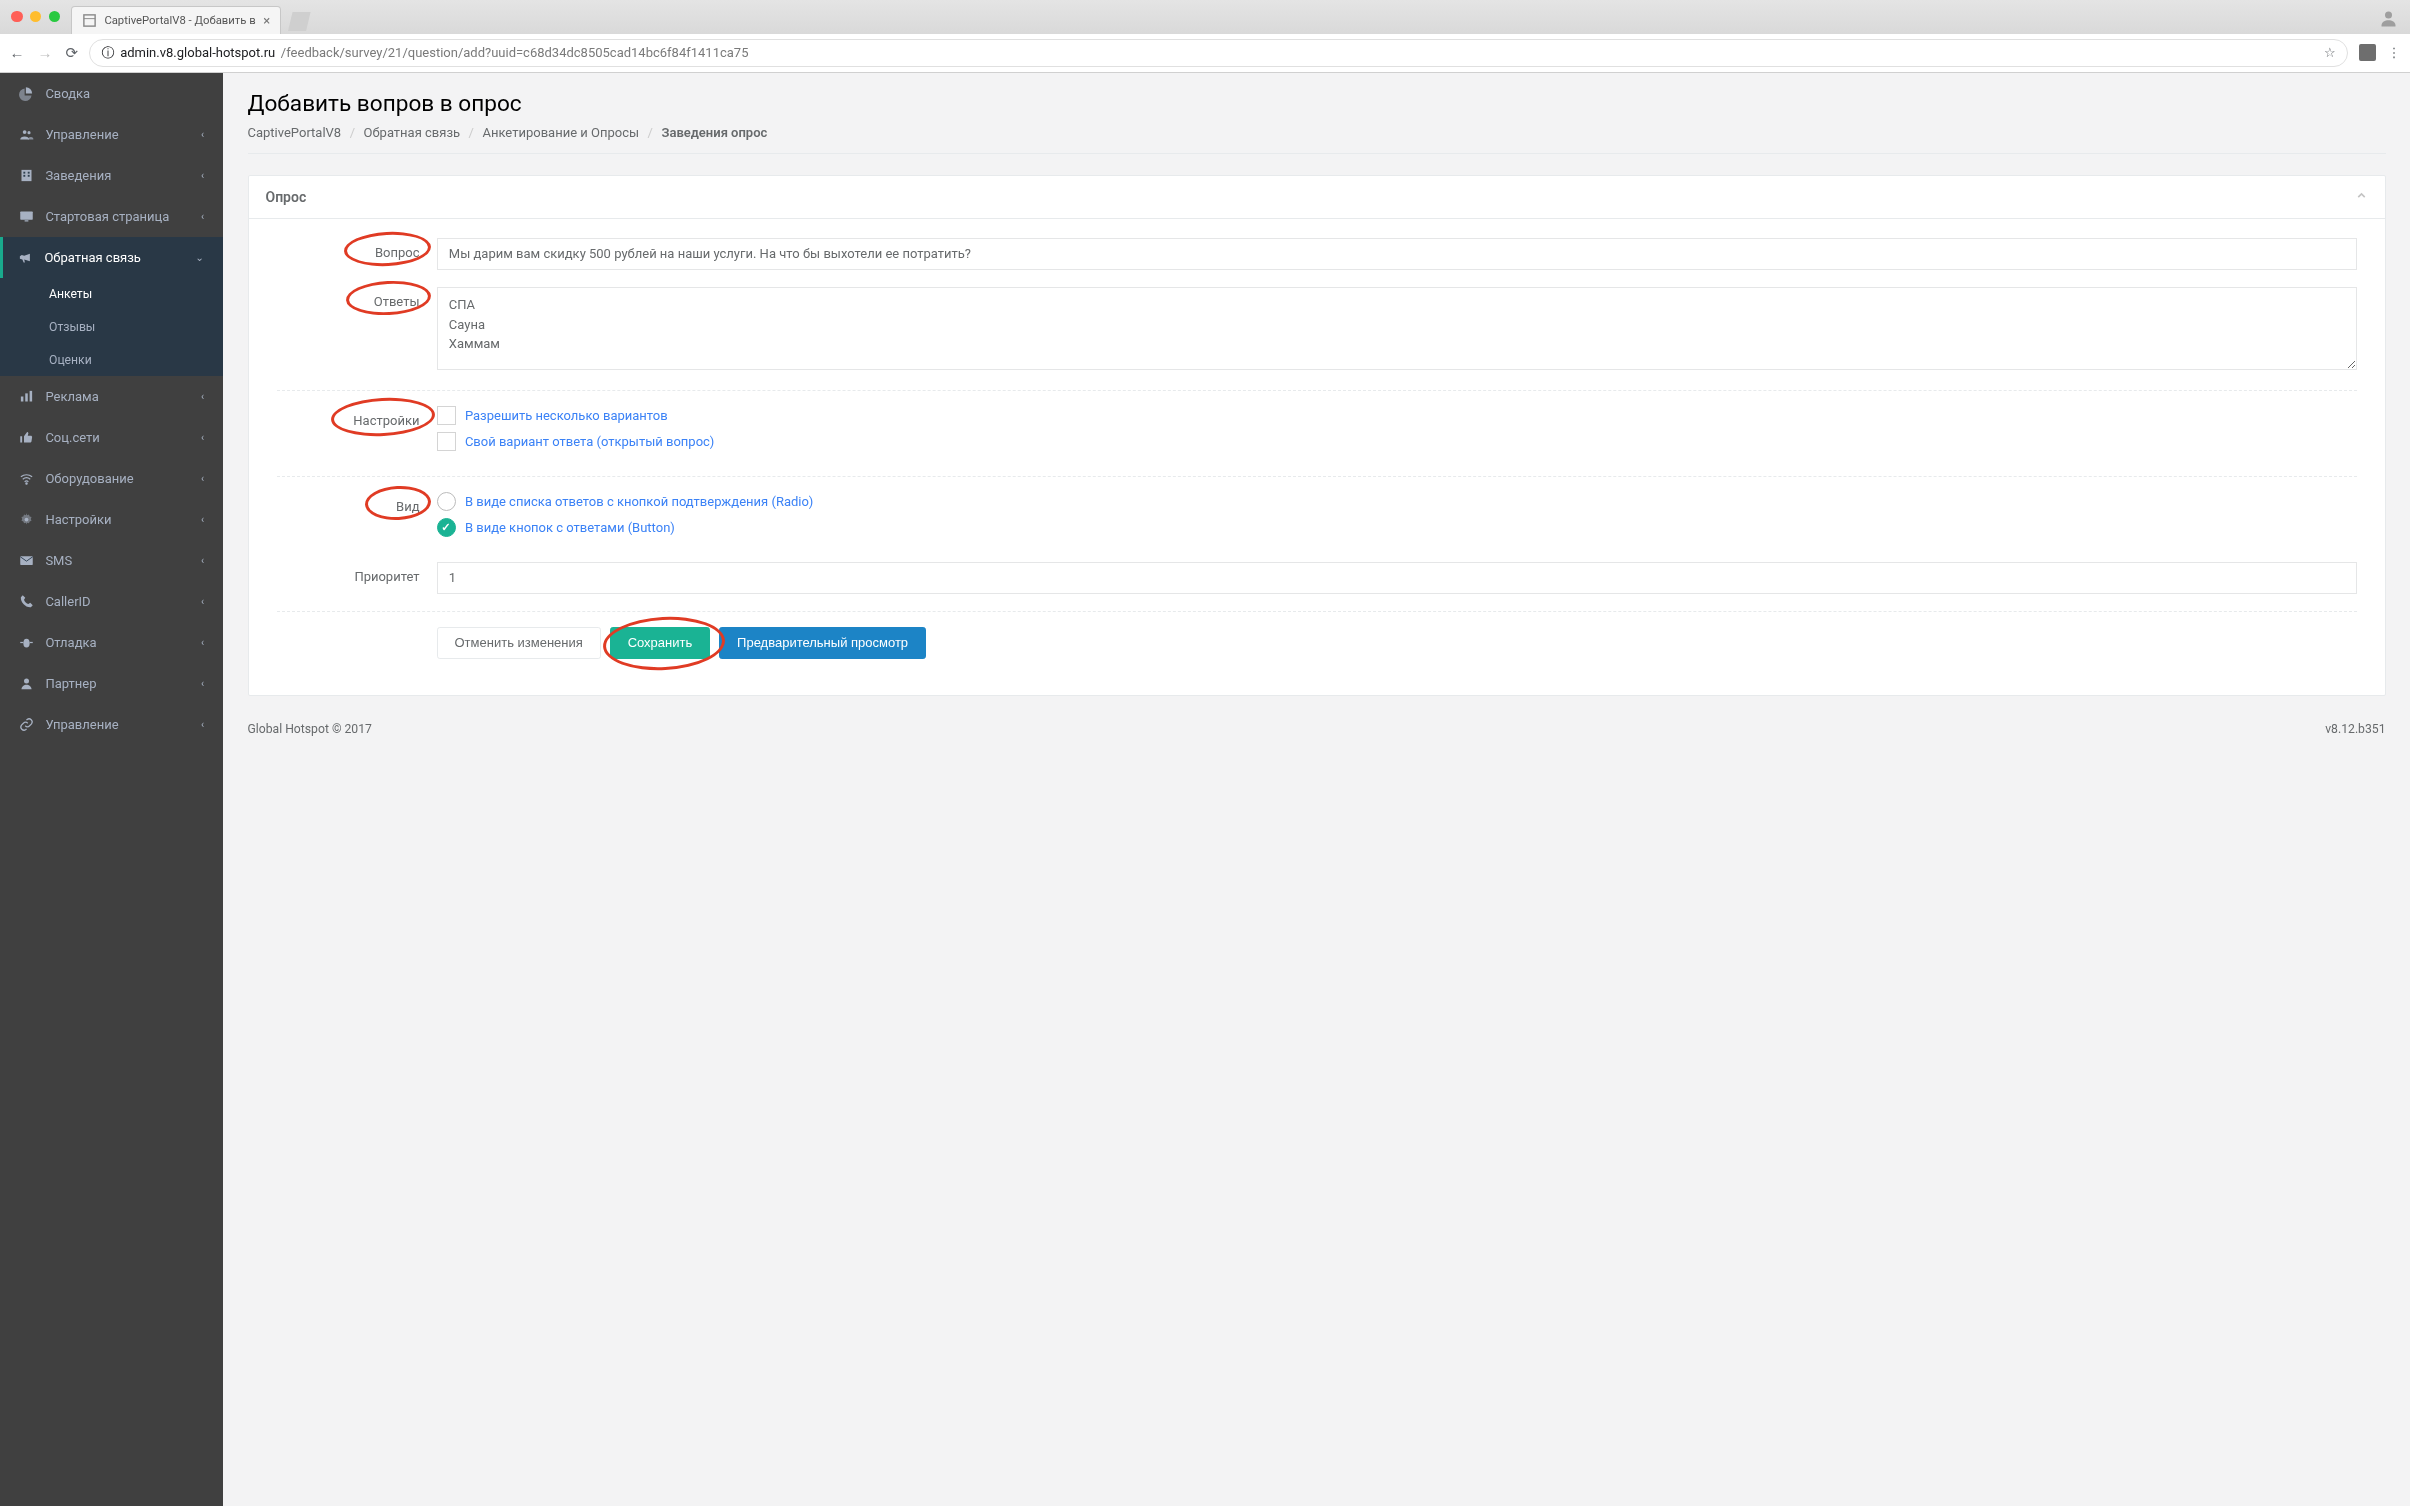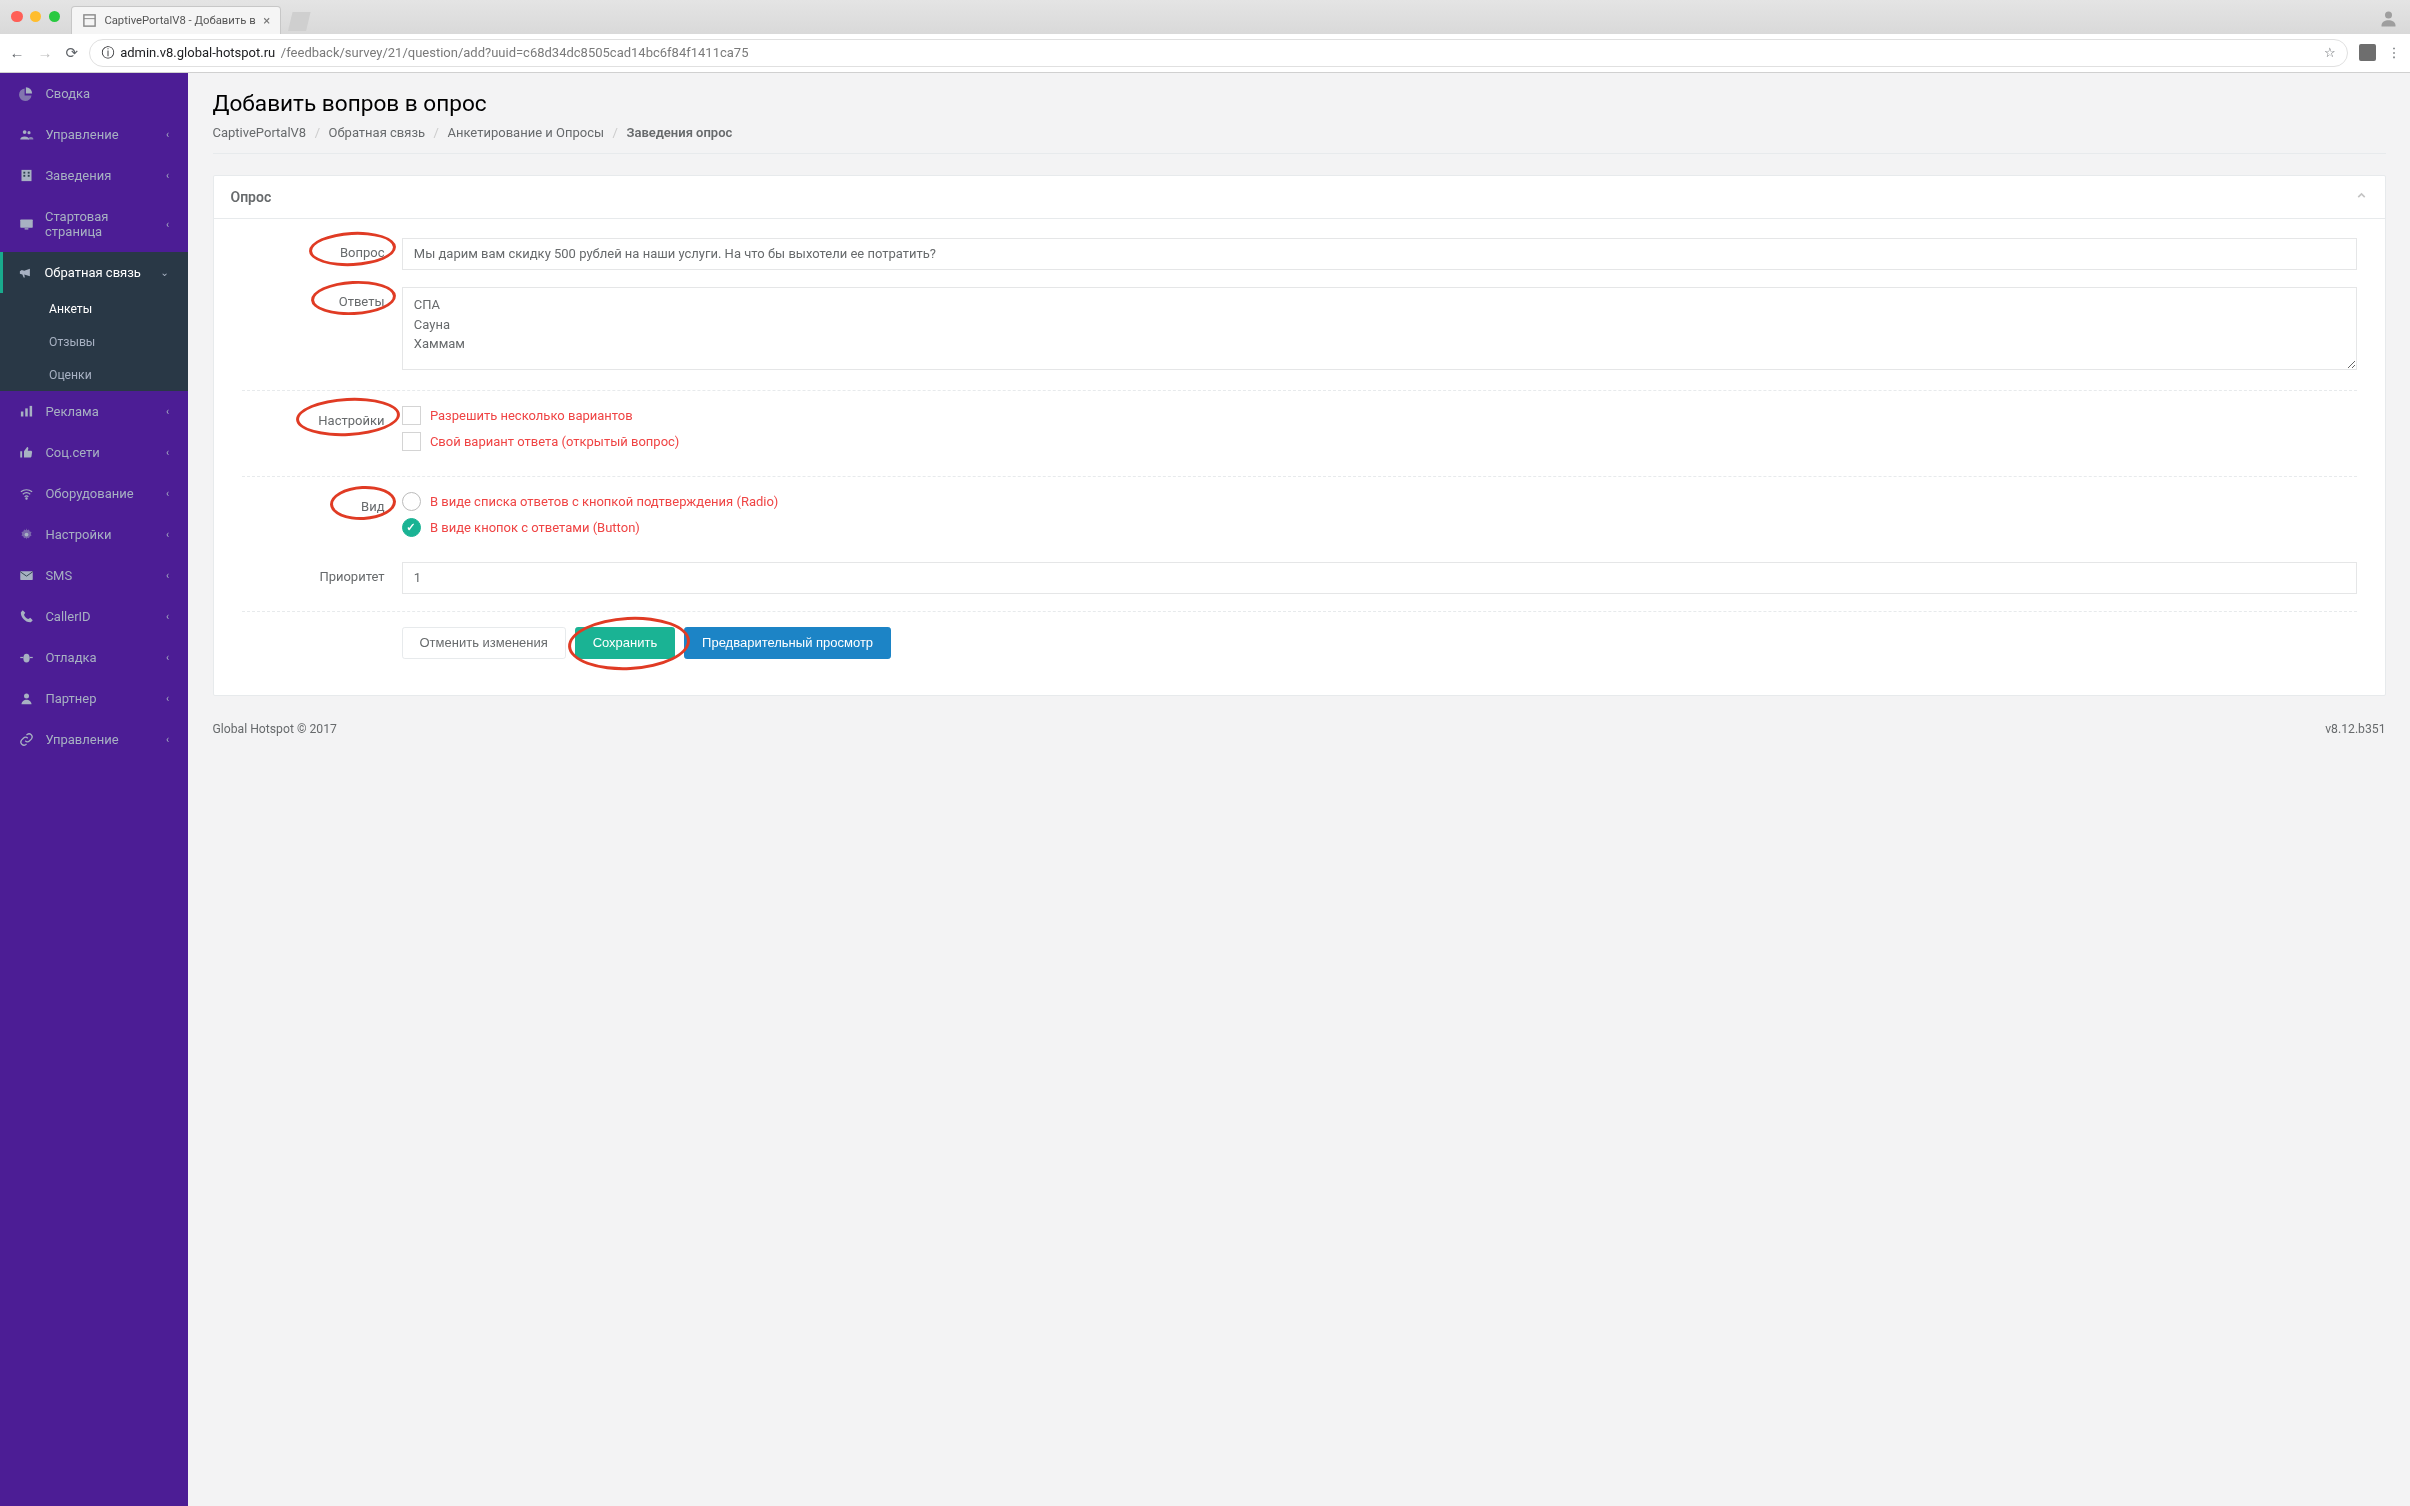"Сводка" .sidebar { background: #4c1d95 -> #404040; width: 188px -> 223px }
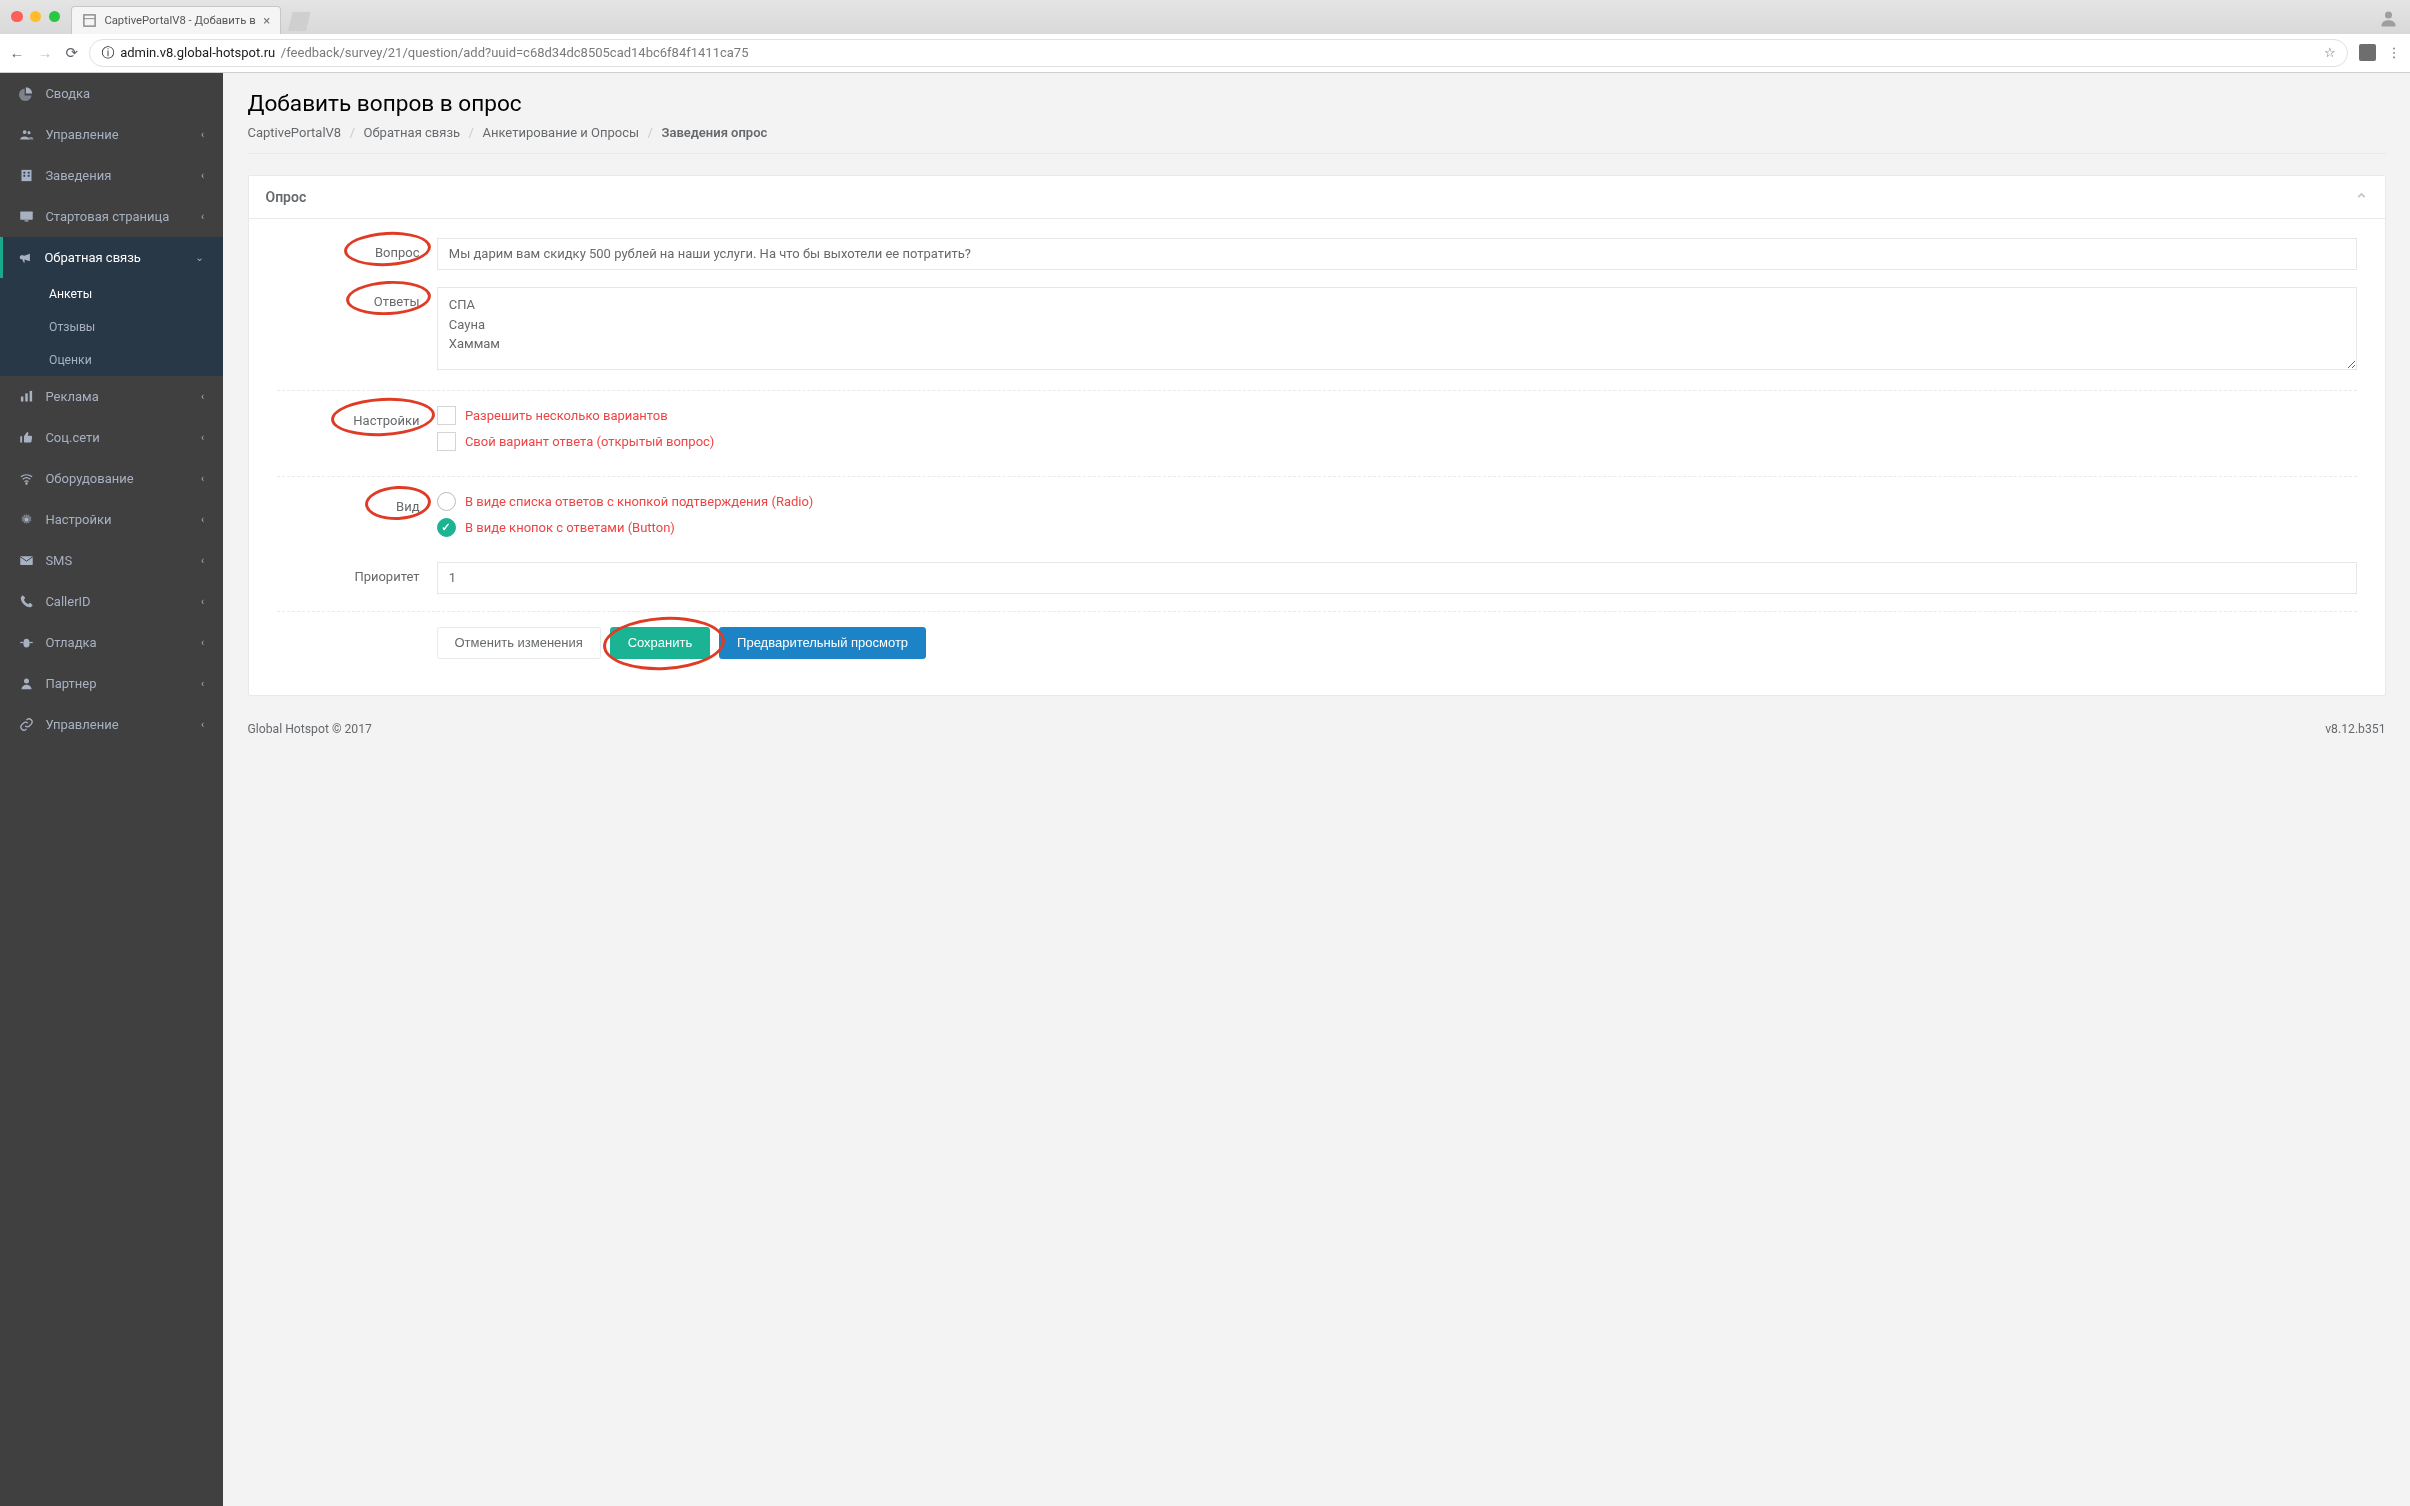"Разрешить несколько вариантов" .check-label { color: #ef4444 -> #3b82f6 }
